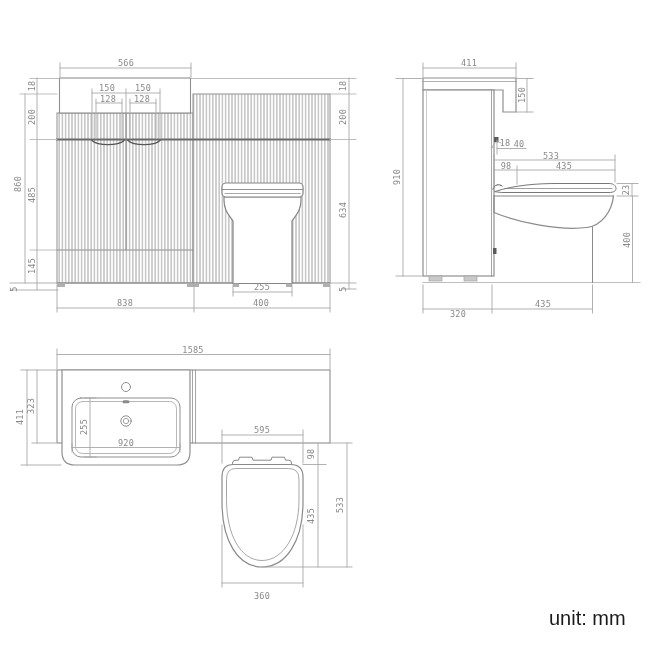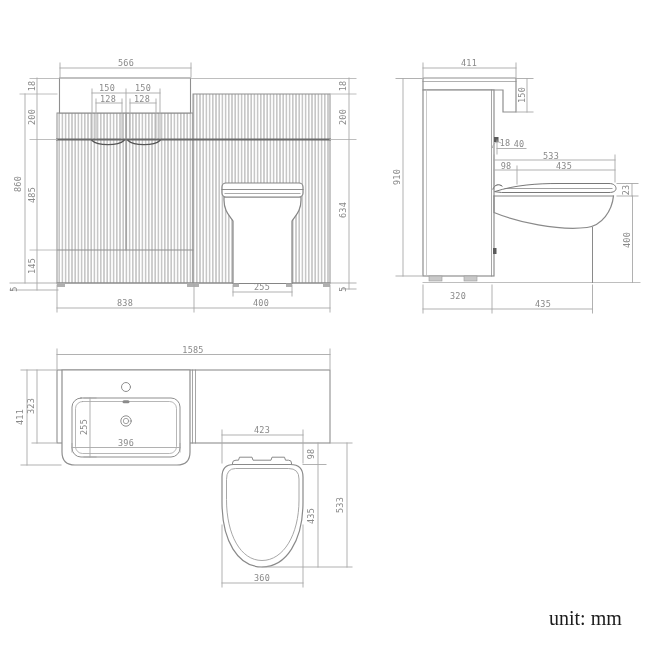"320" span.dim { top: 296px -> 314px }
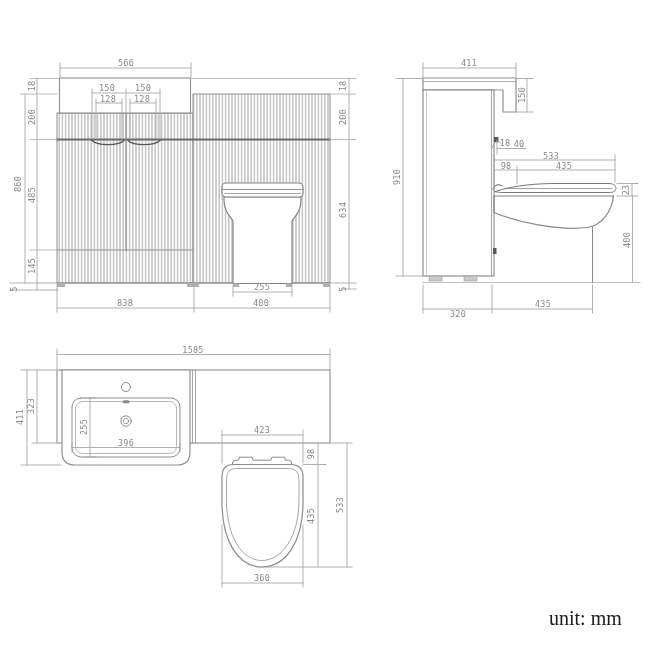"423" span.dim { text: 423 -> 595 }
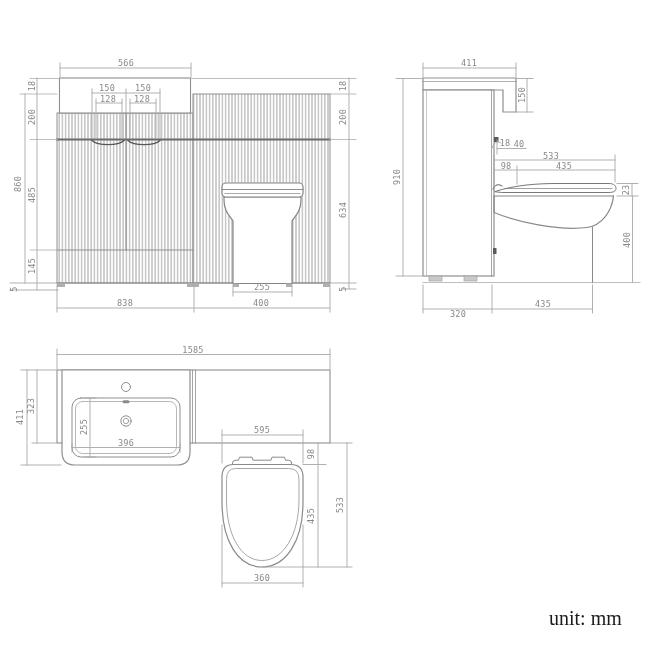"396" span.dim { text: 396 -> 920 }
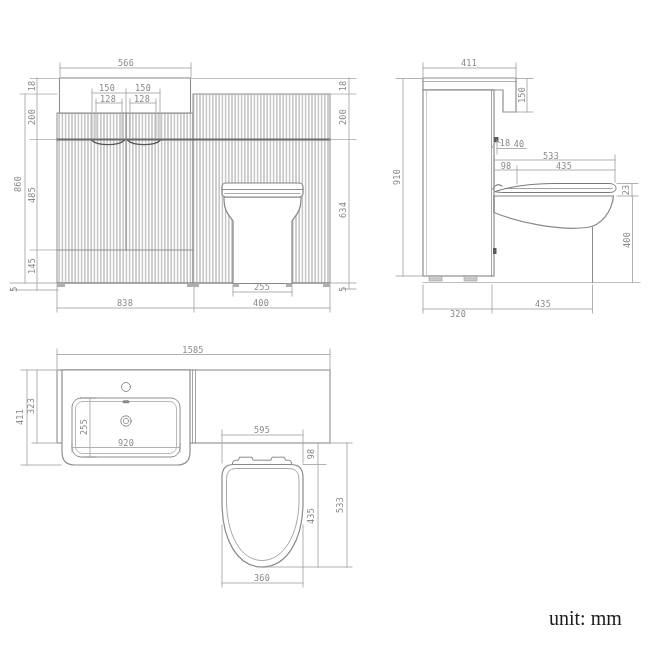"360" span.dim { top: 578px -> 596px }
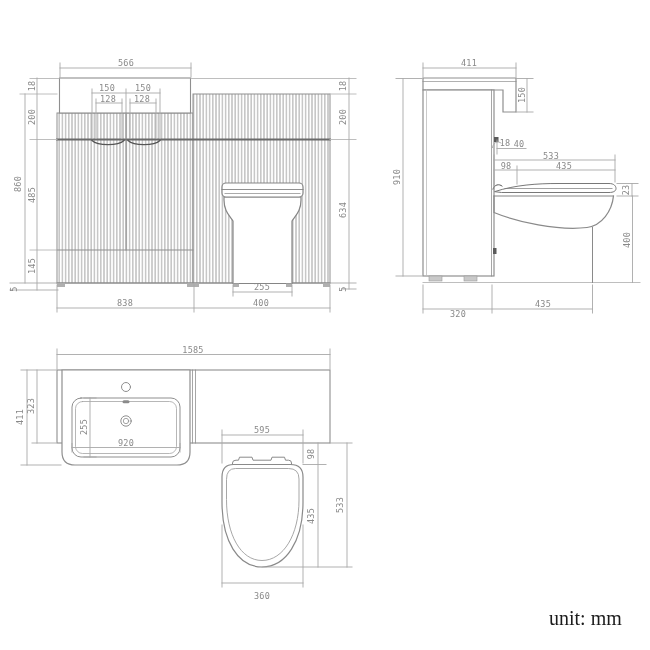"unit: mm" .unit { font-family: Liberation Serif, serif -> Liberation Sans, sans-serif }
